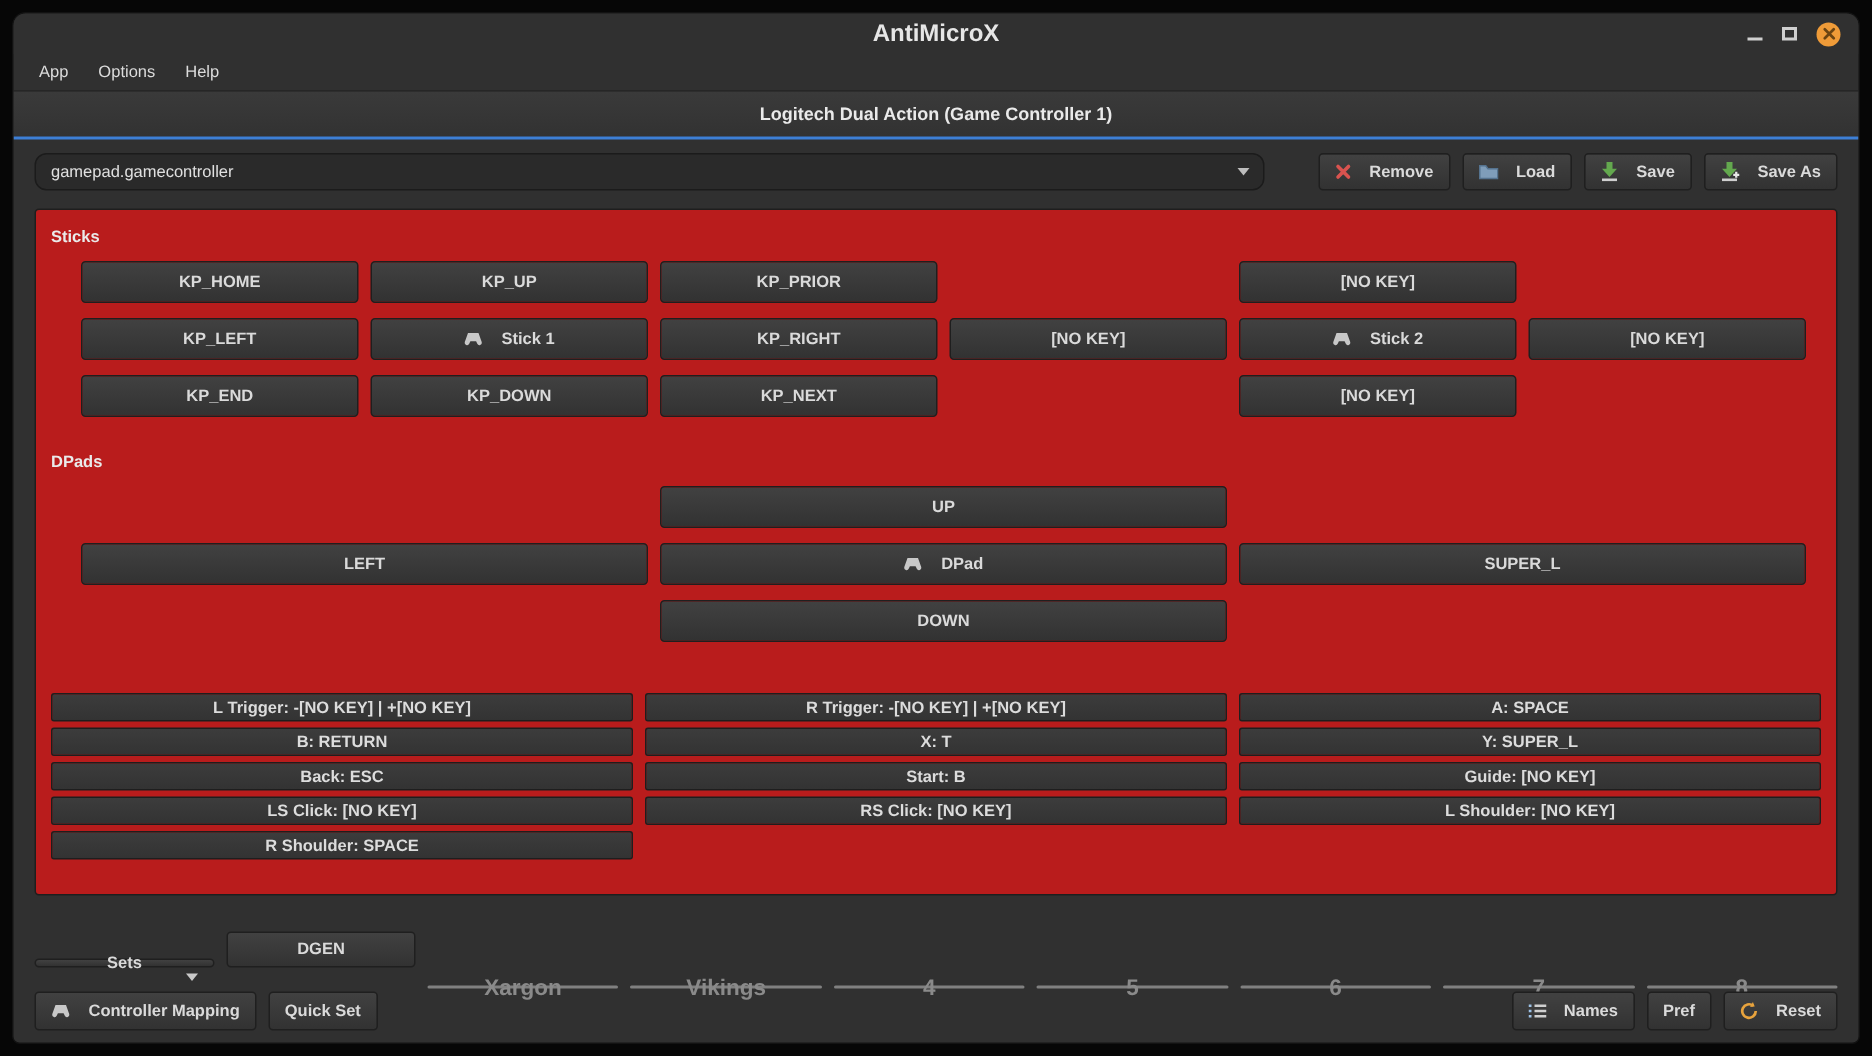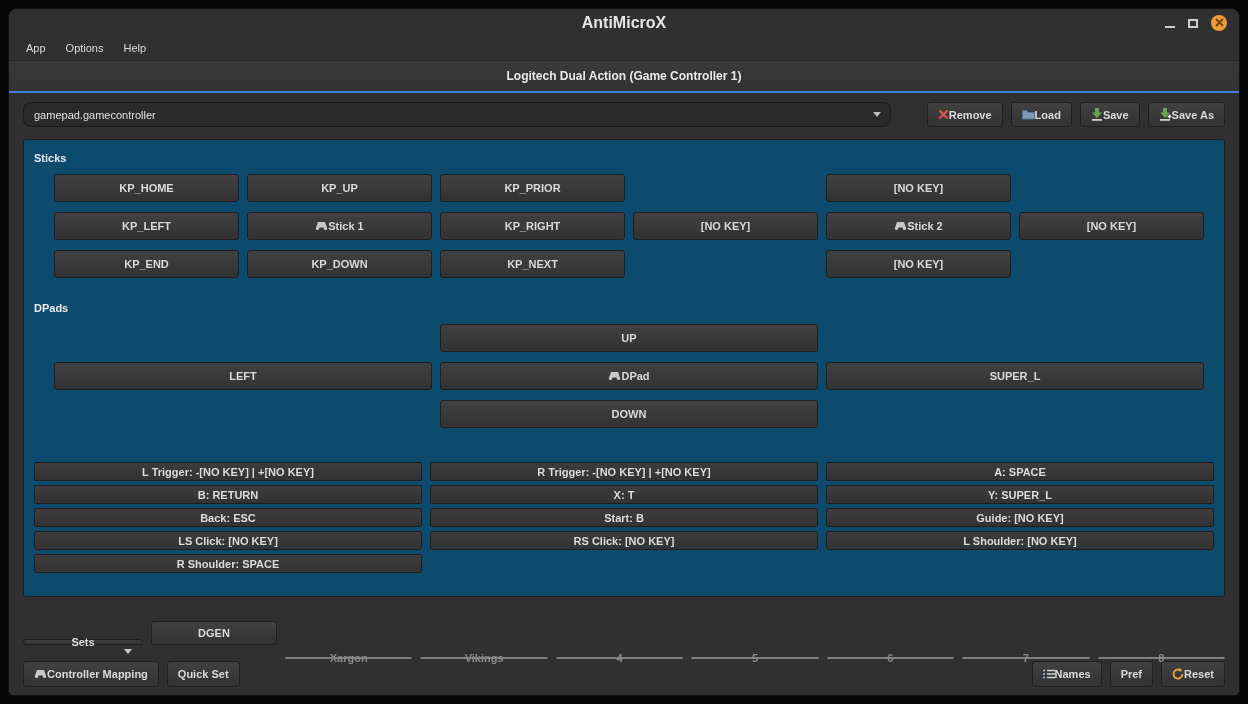"Remove" .btn { gap: 0 -> 12px }
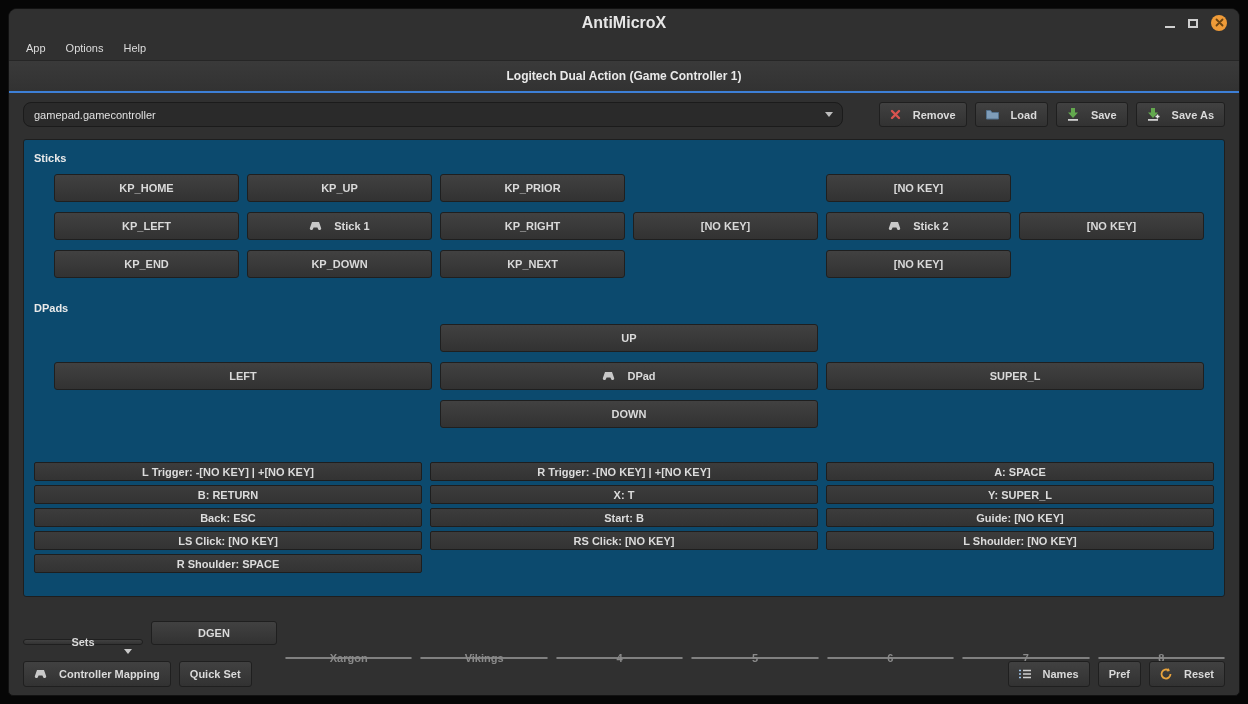"Sticks" .panel { background: #0c4a6e -> #b91c1c }
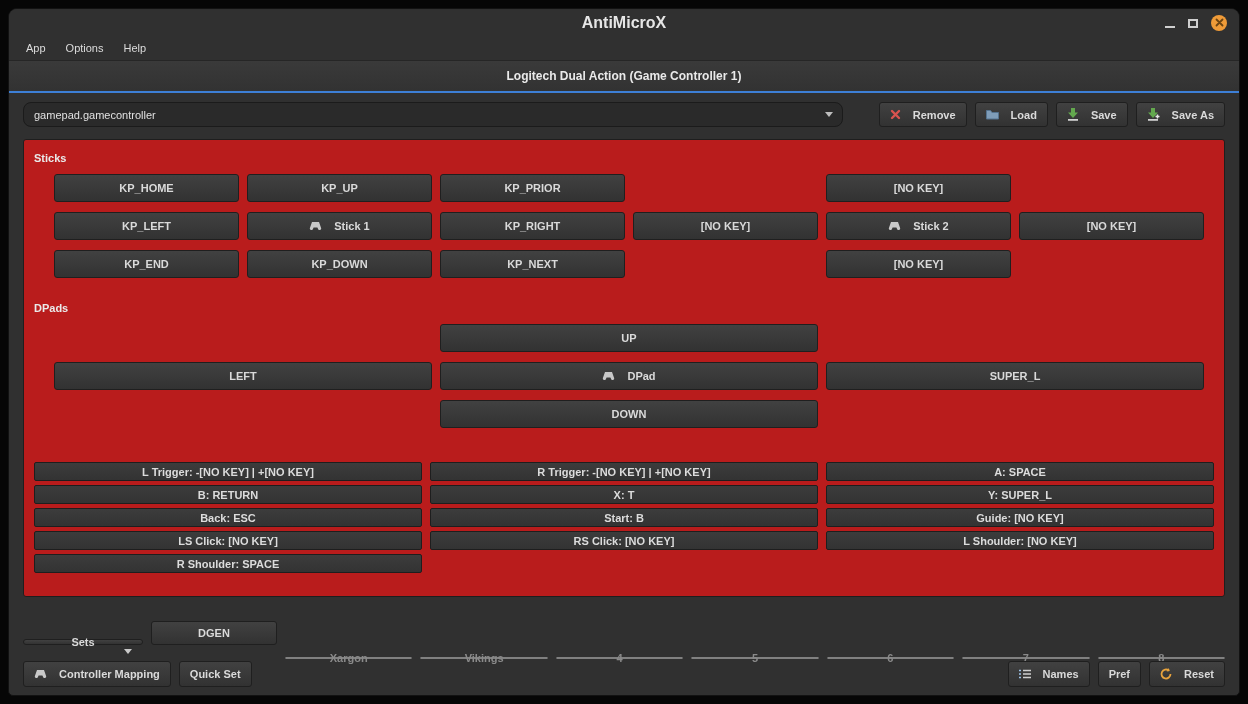"Xargon" .set-tab { font-size: 11px -> 15px }
